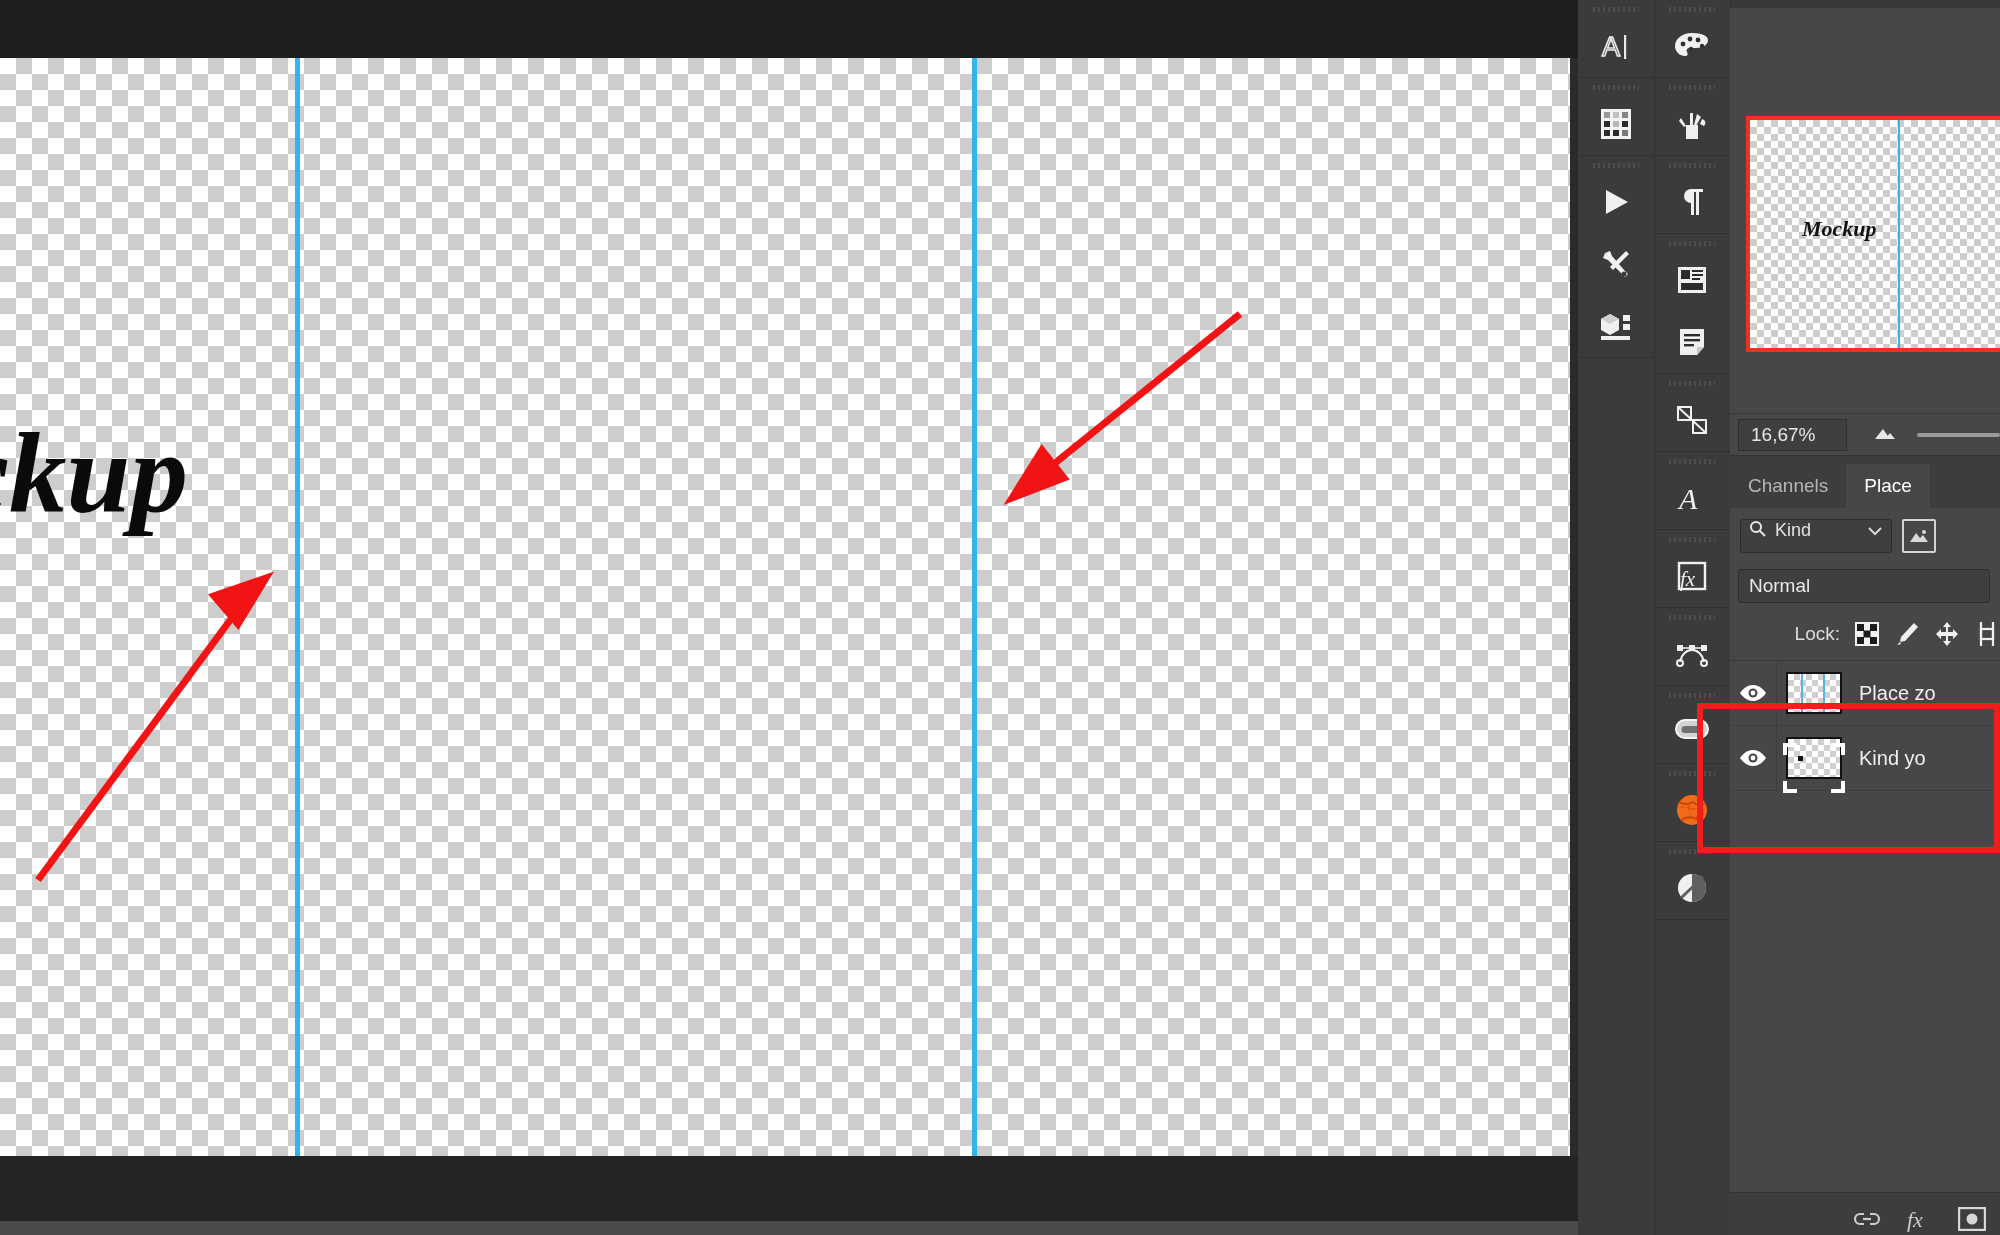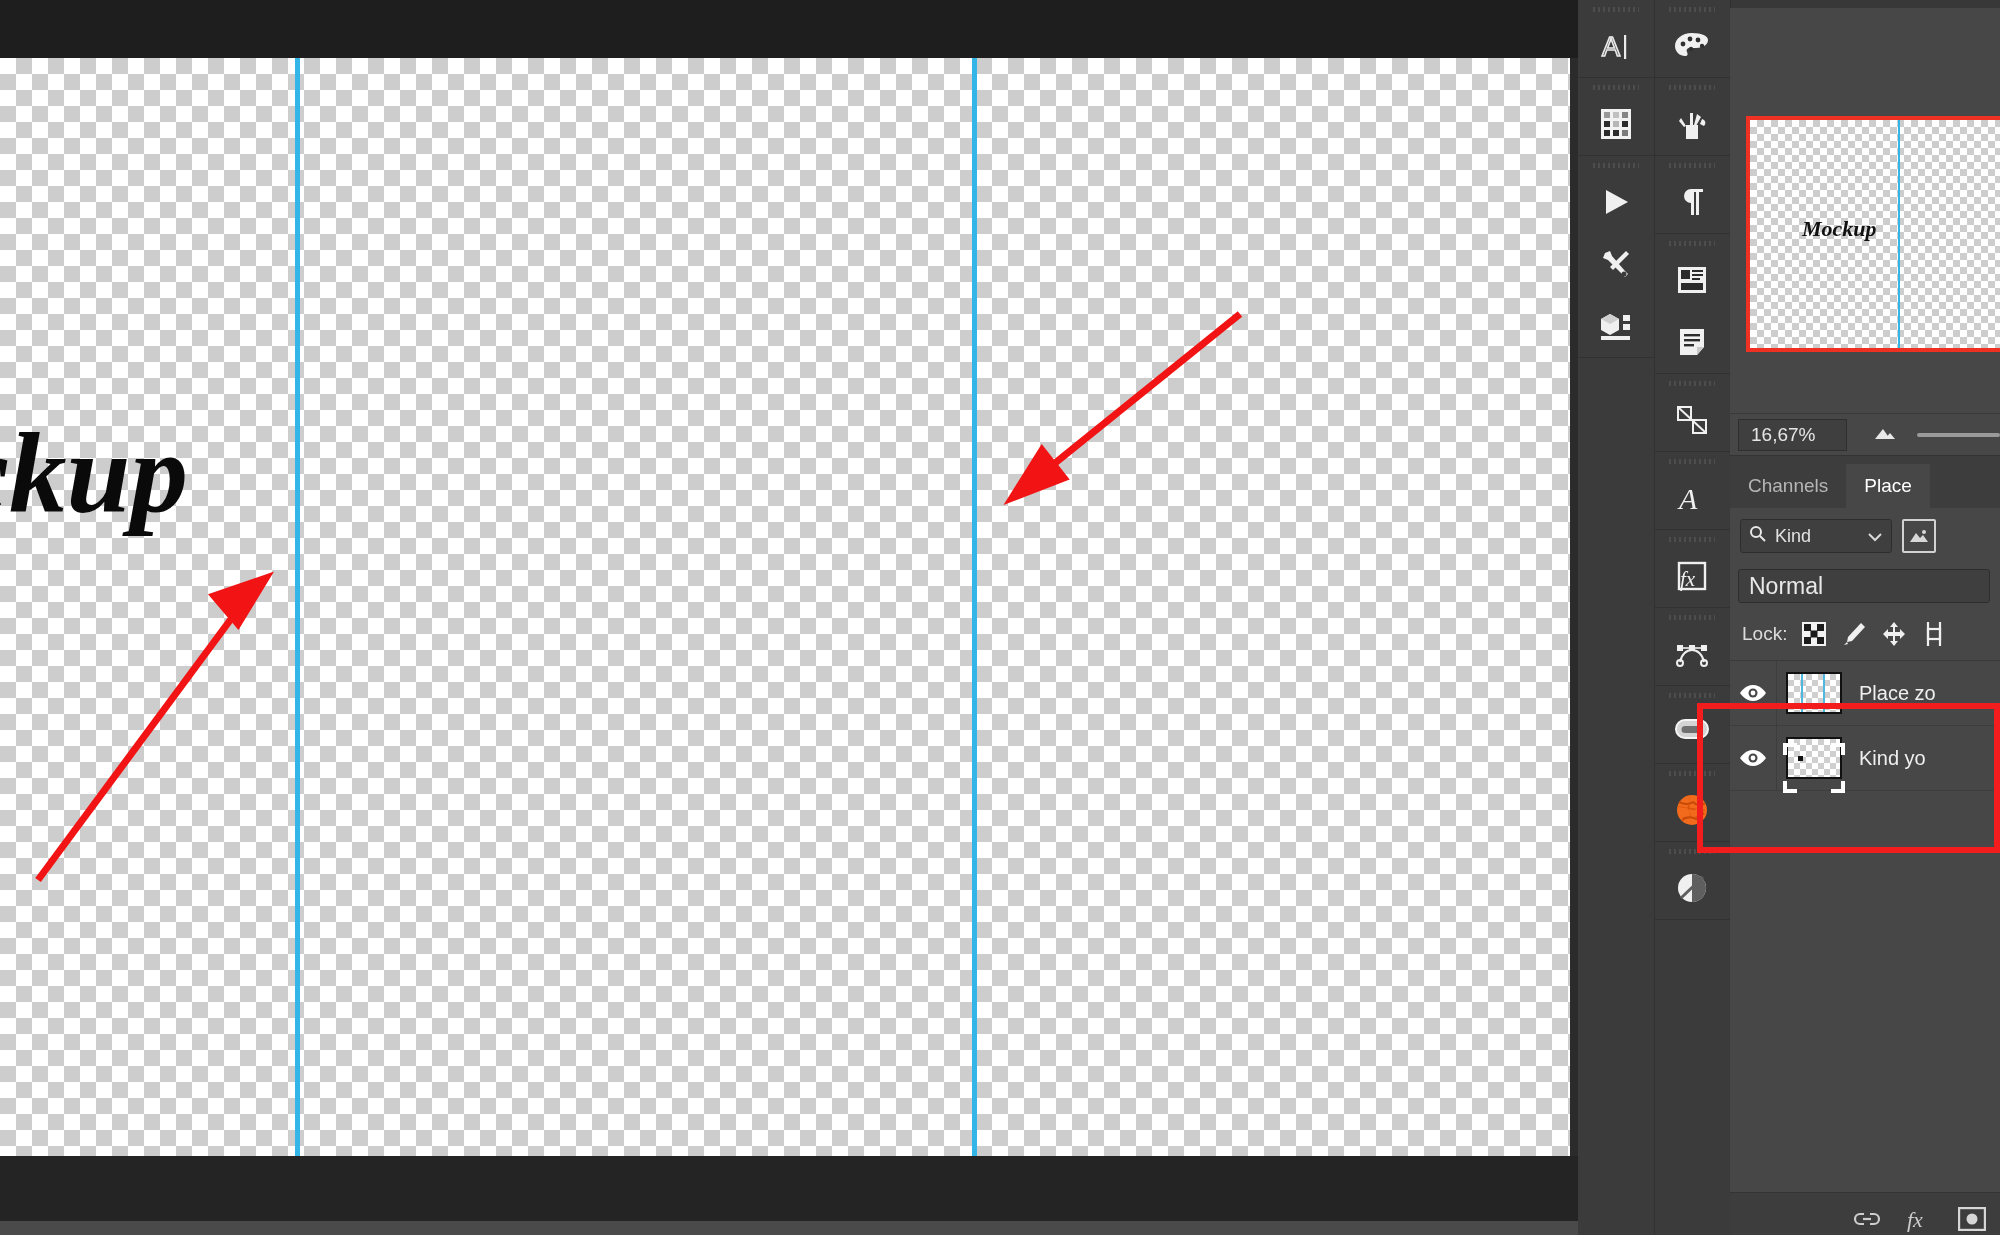"Kind" .kind-select { align-items: center -> none }
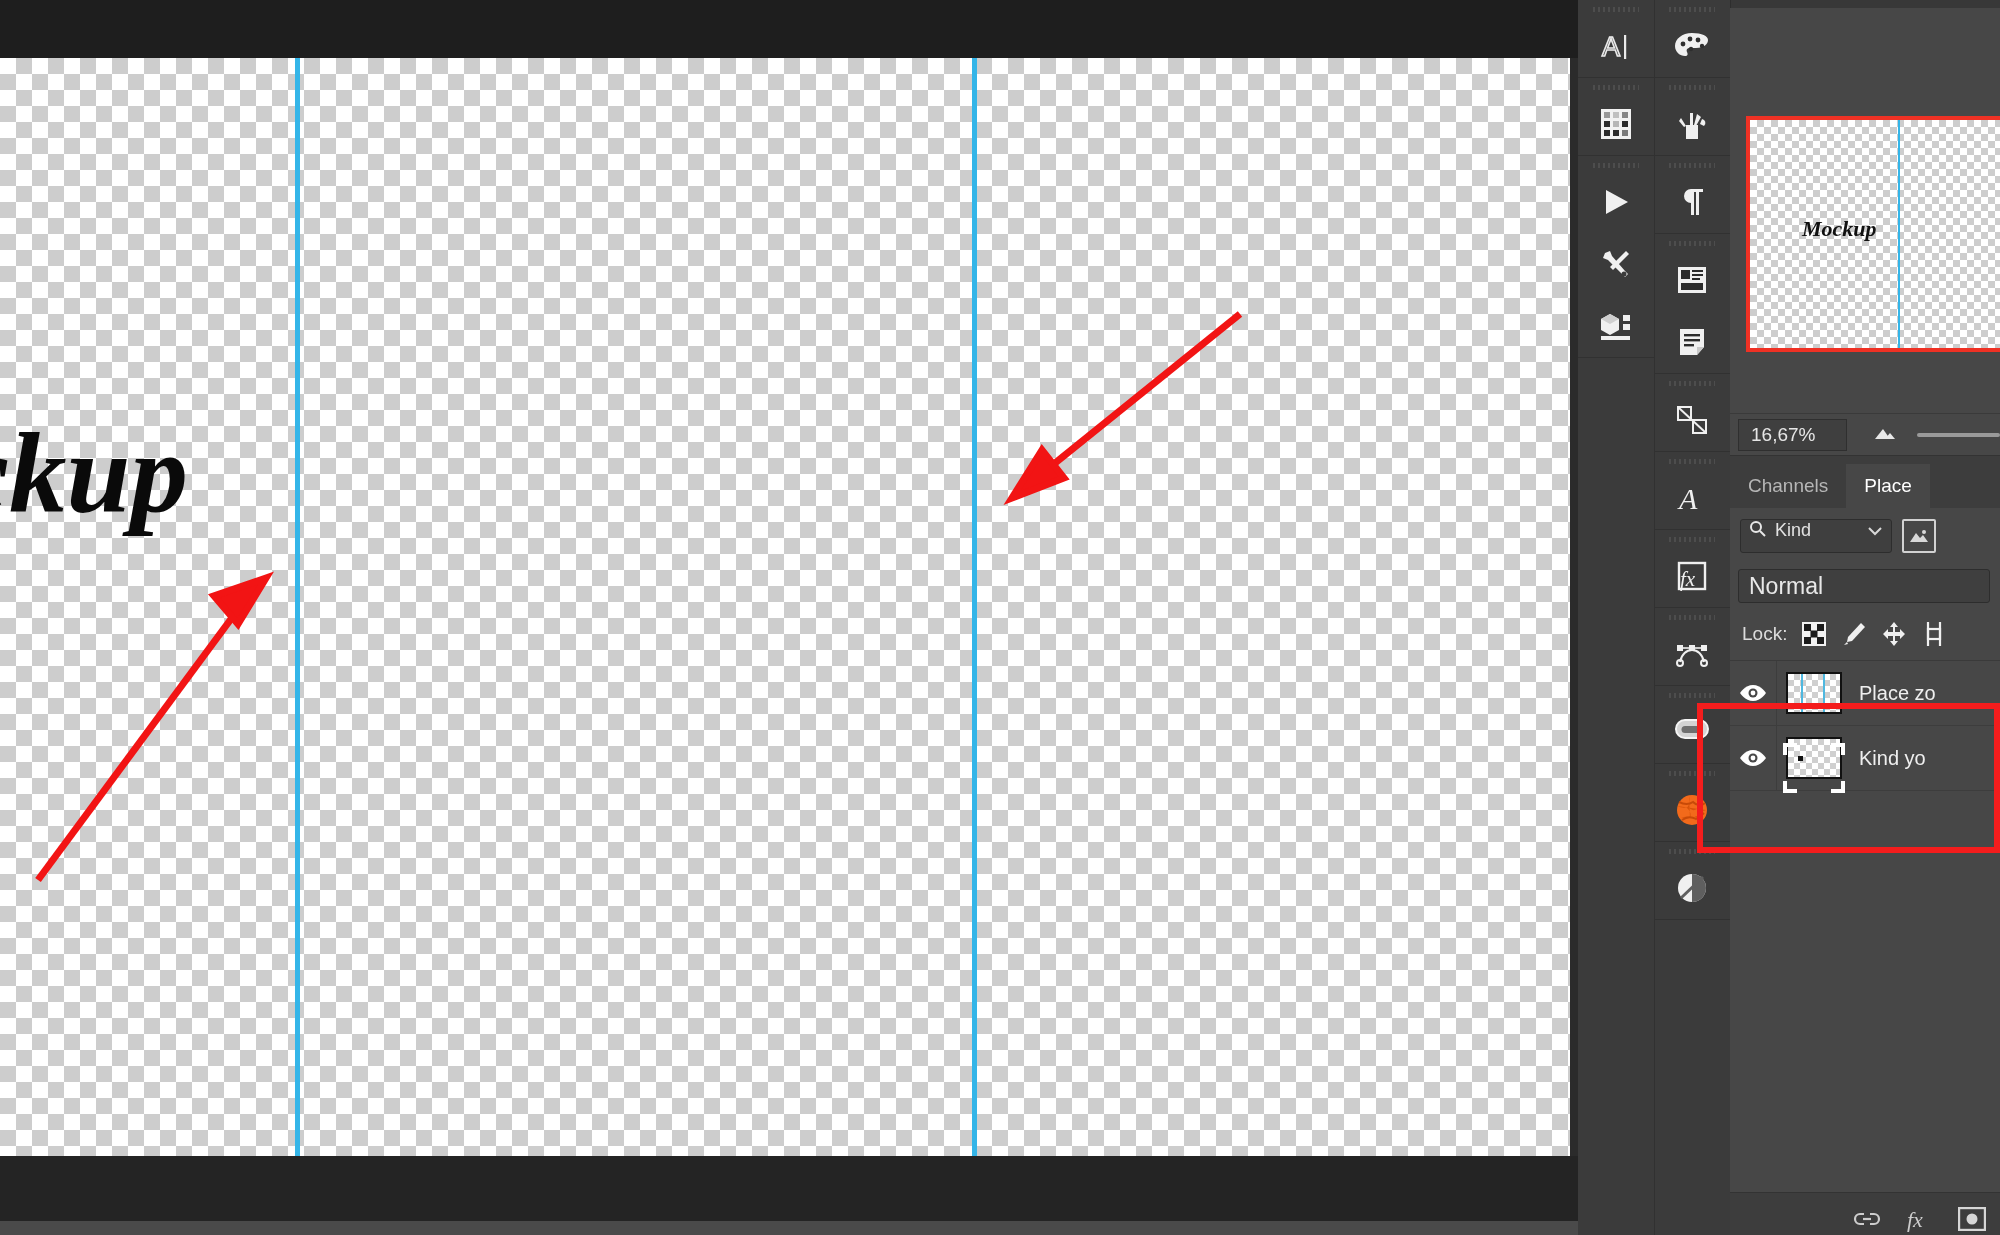"Normal" .blend-box { font-size: 23px -> 19px }
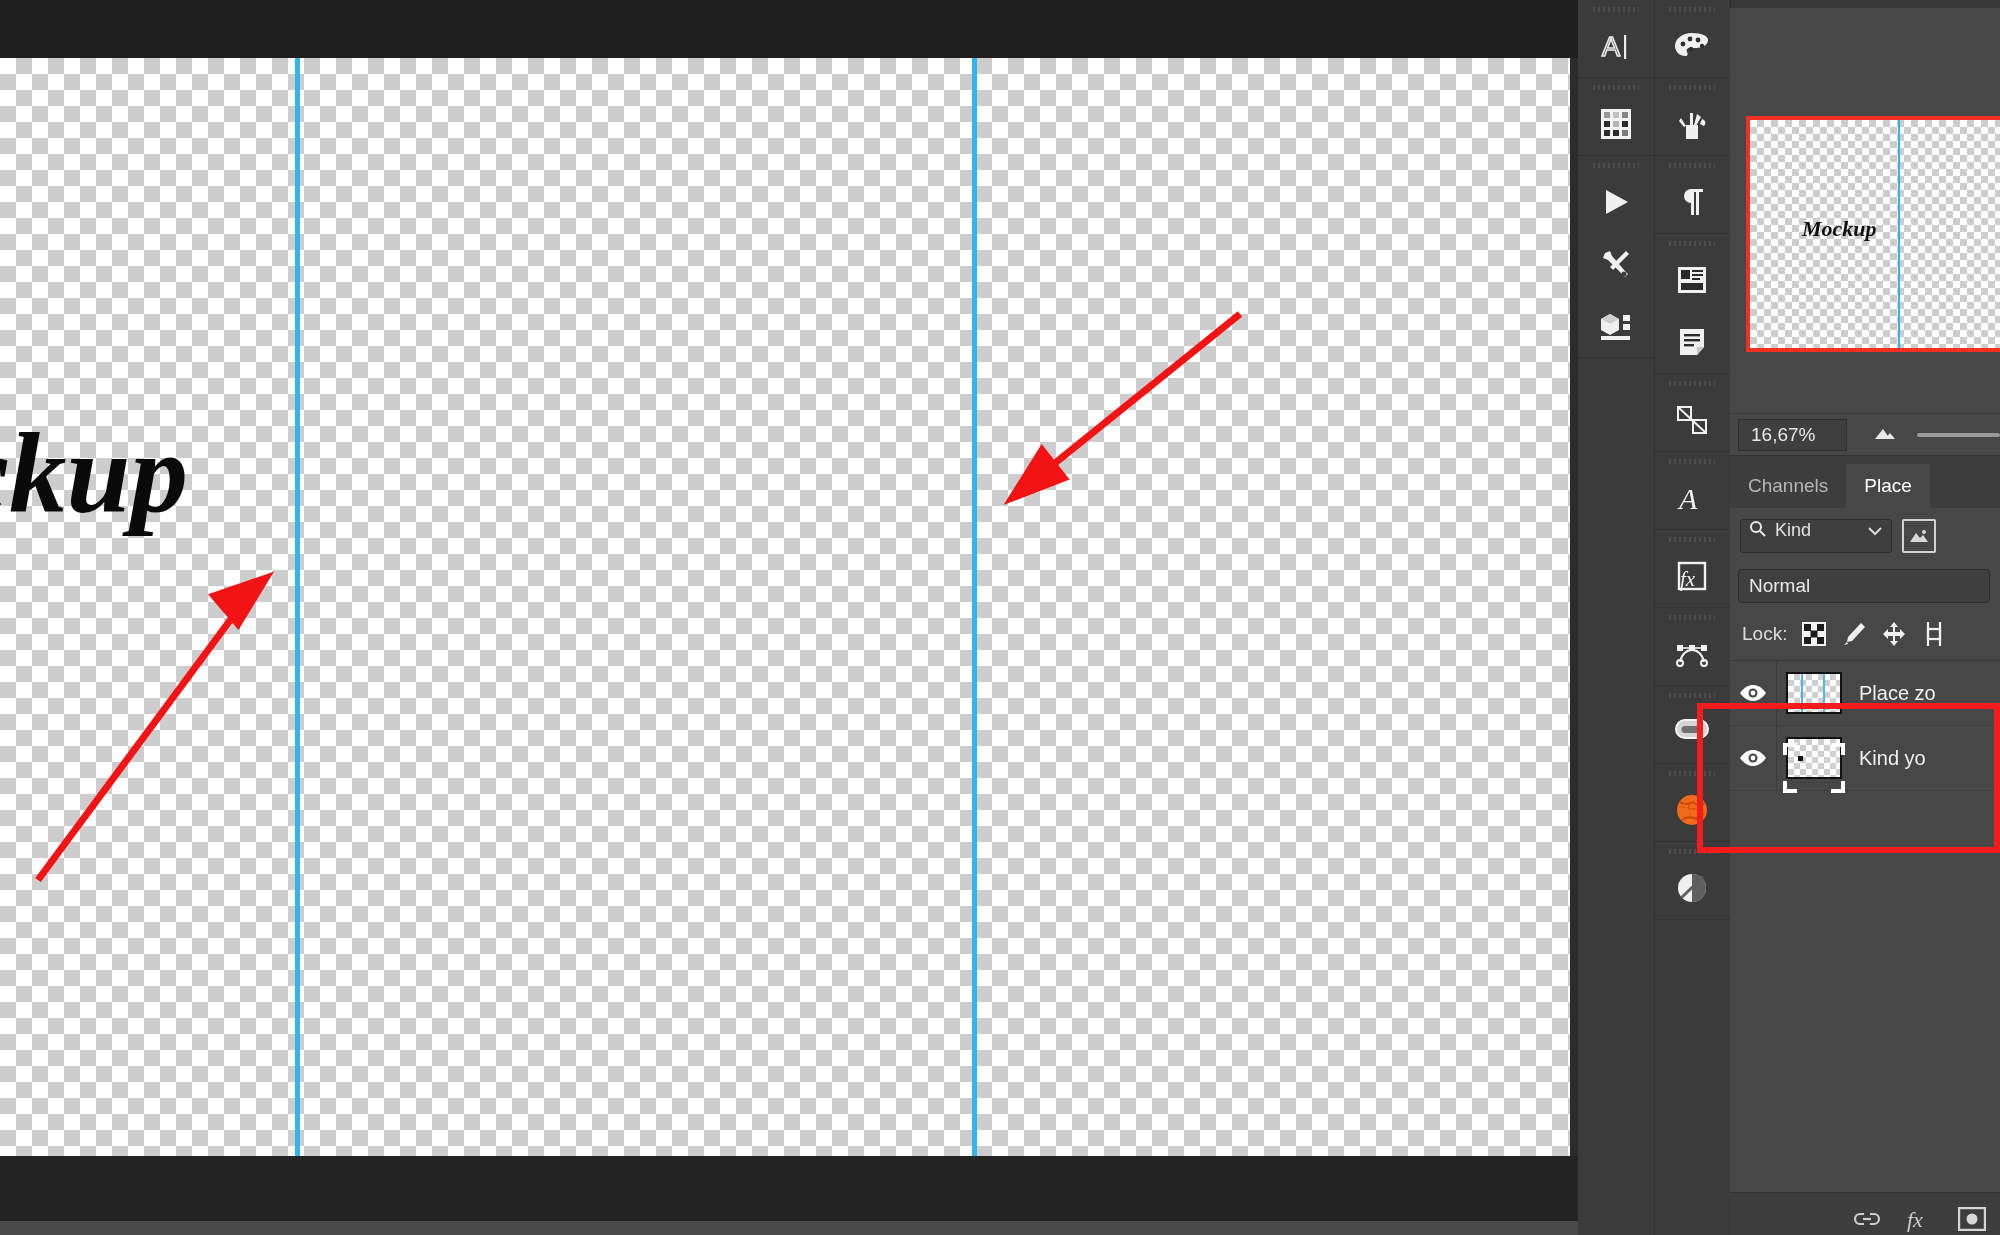"Lock:" .lp-lock { justify-content: none -> flex-end }
